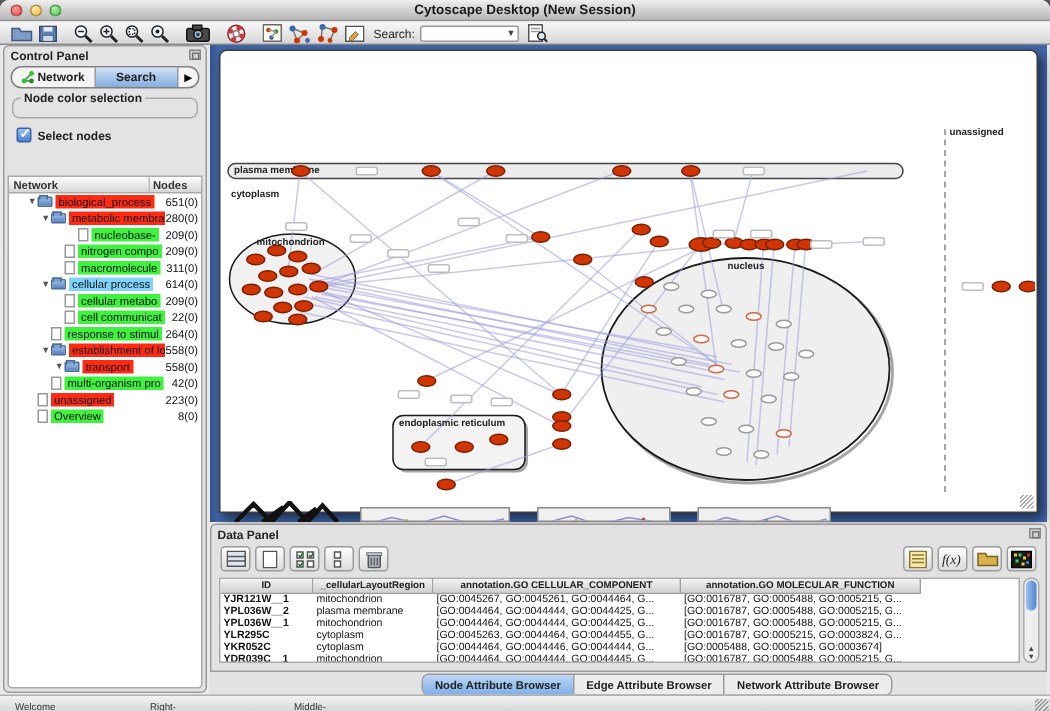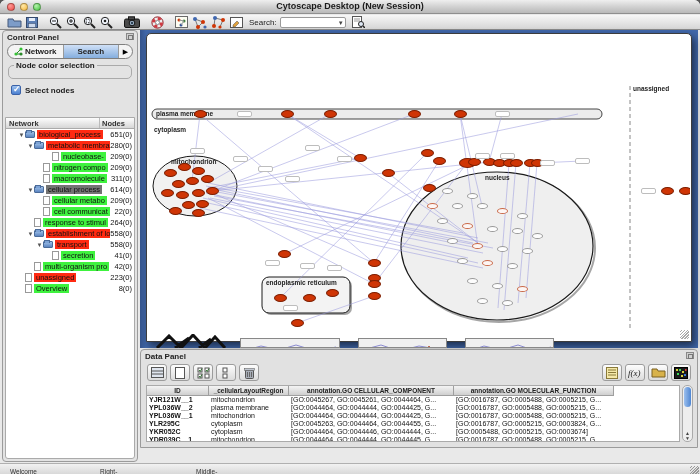"cellular process" span.tlabel { background: #737373 -> #7dd3fc }
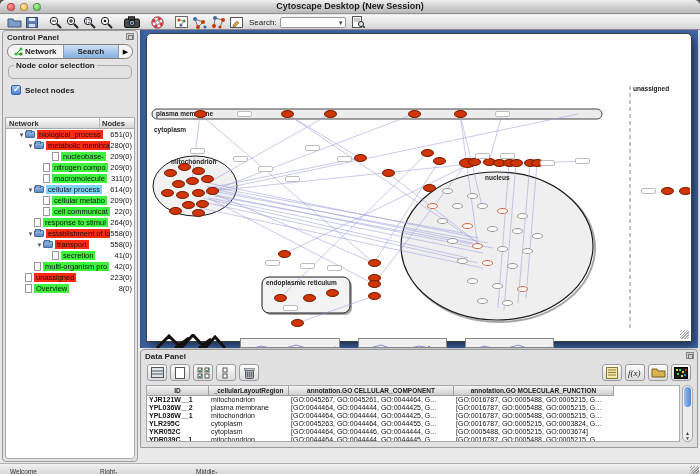"secretion" div.trow { html: <div> <span></span> <span></span> <span>secretion</span> <span>41(0)</span> </div> -> none }
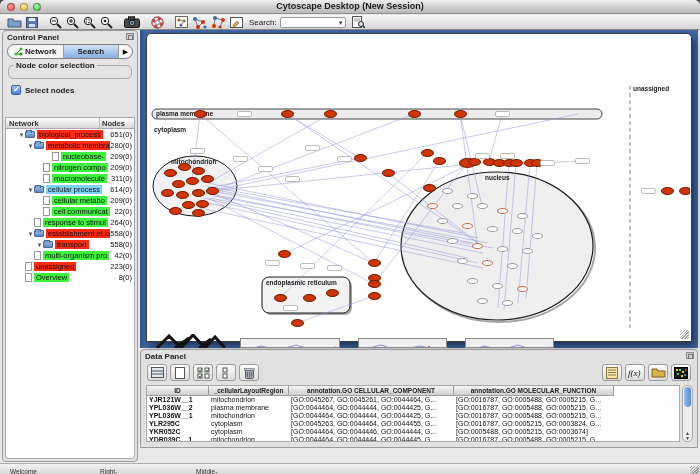"Node Attribute Browser" div.btabs { html: none -> <div> <div> <div>Node Attribute Browser</div> <div>Edge Attribute Browser</div> <div>Network Attribute Browser</div> </div> </div> }
